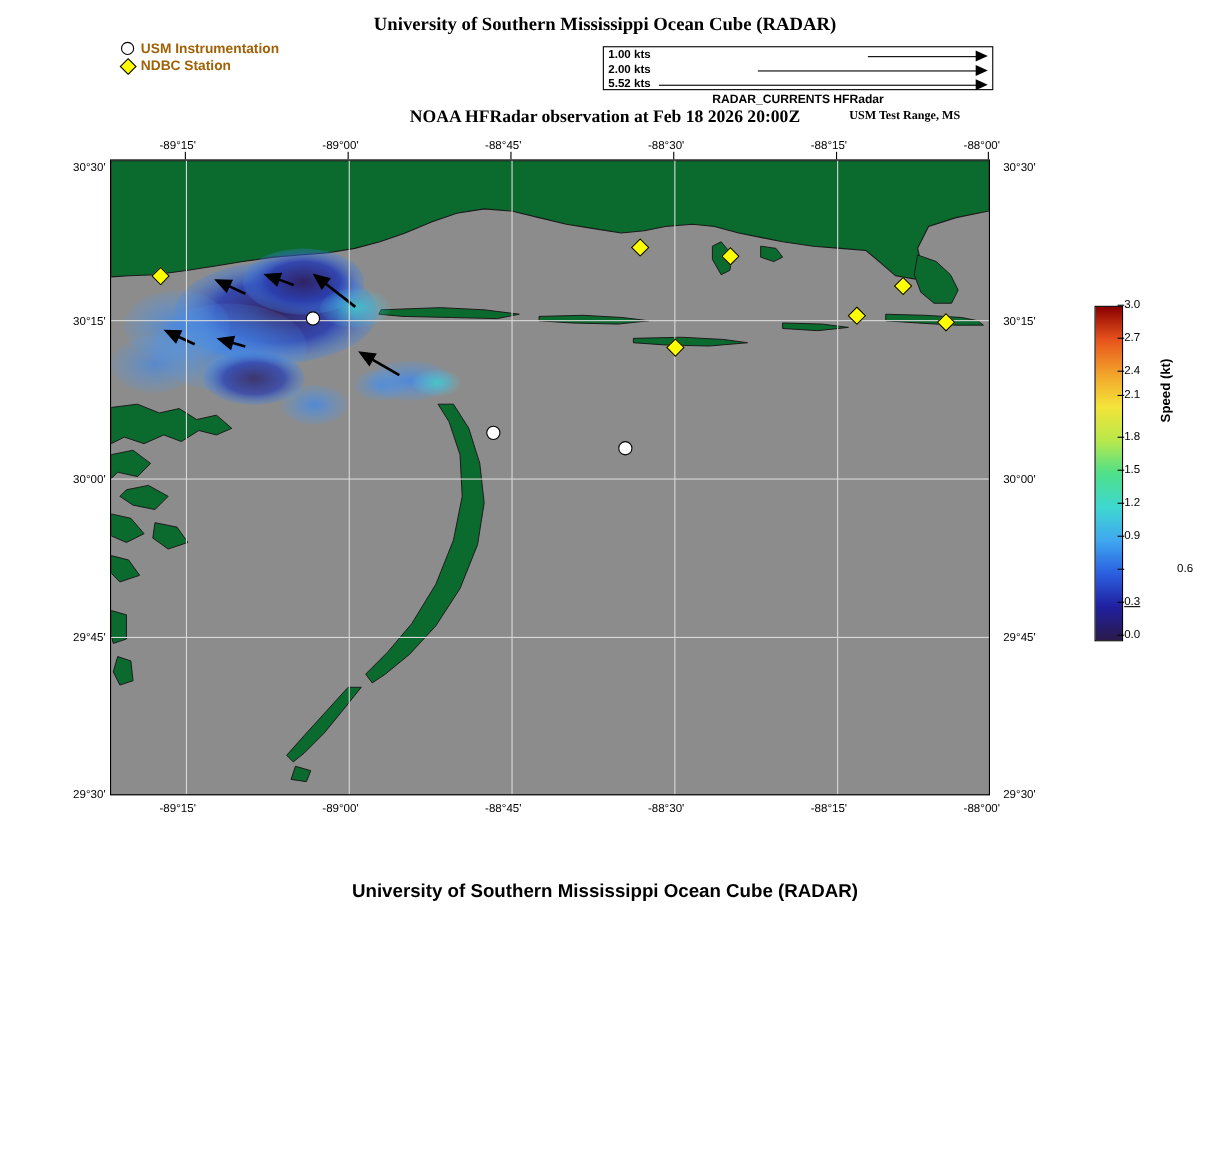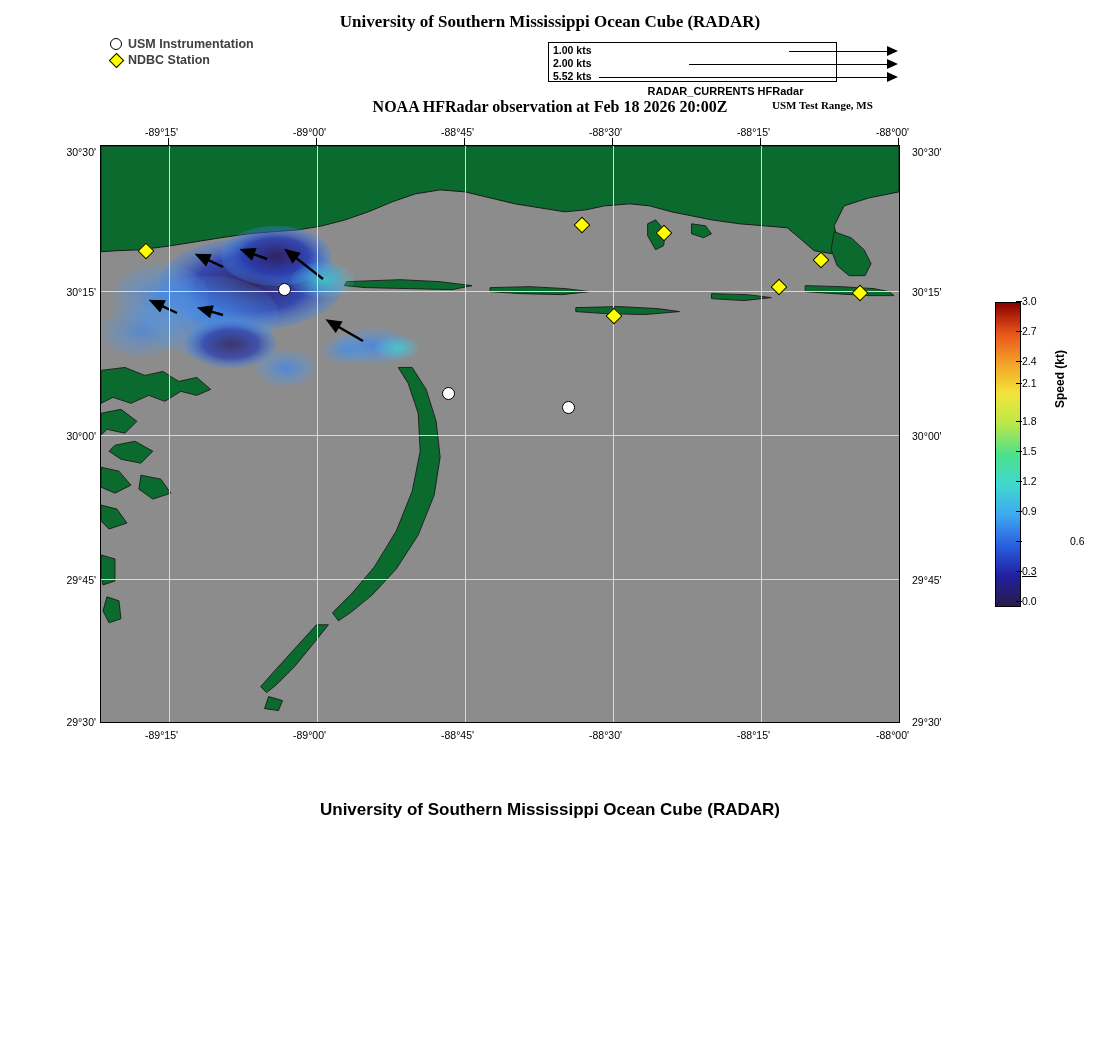"USM Instrumentation" .legend-row .lbl { color: #404040 -> #a16207 }
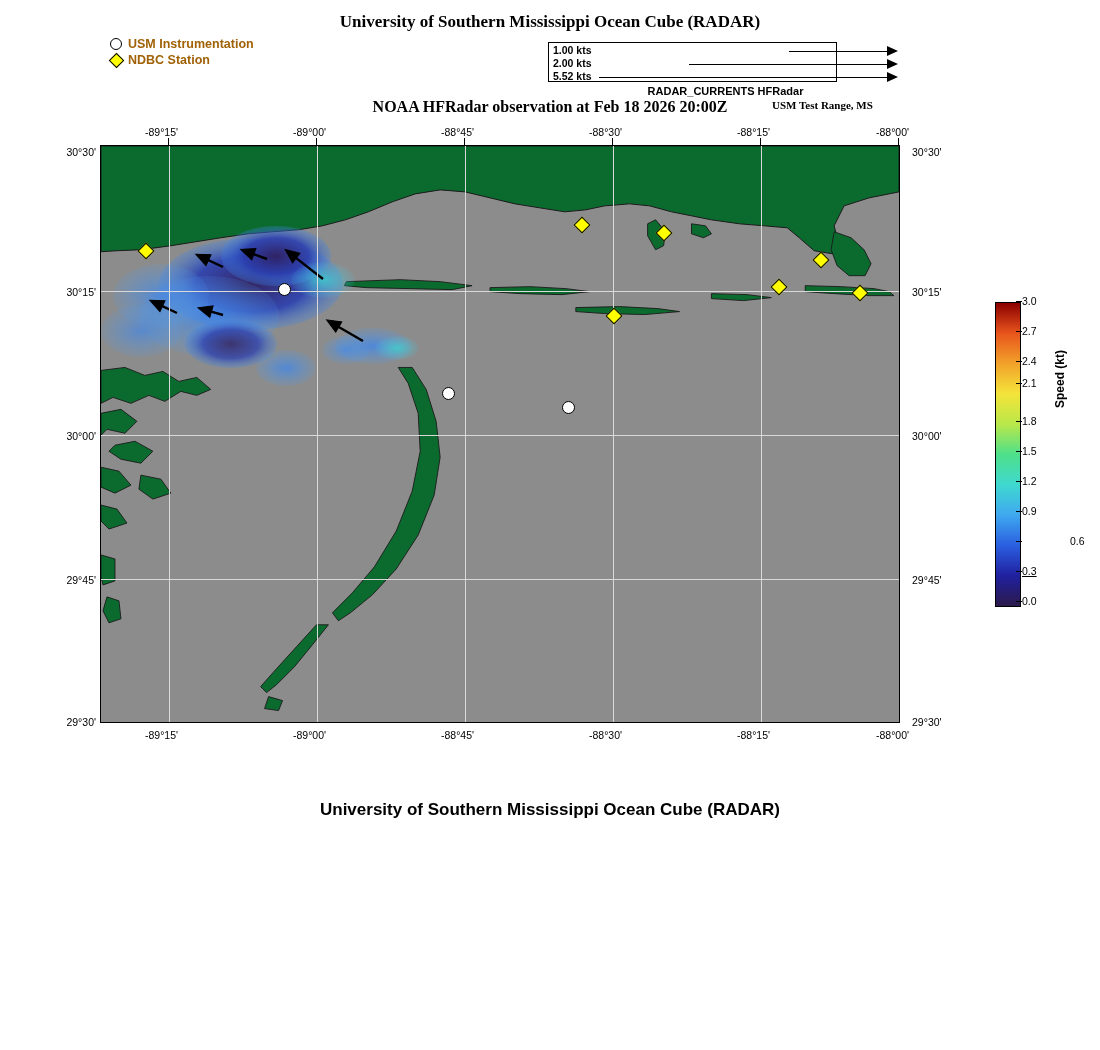"1.00 kts" #vector-key { width: 289px -> 355px }
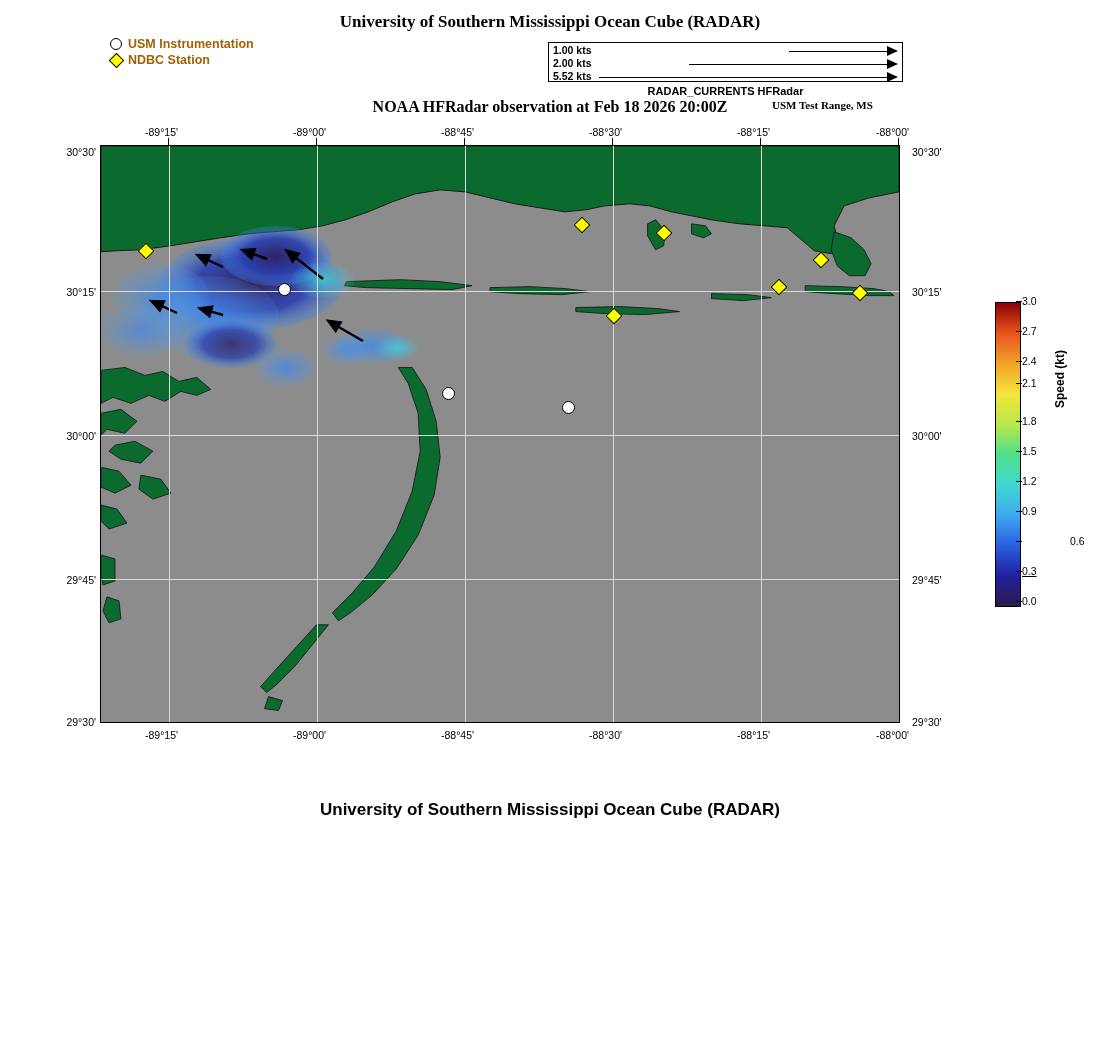"3.0" #colorbar-wrap { margin-top: 24px -> none }
